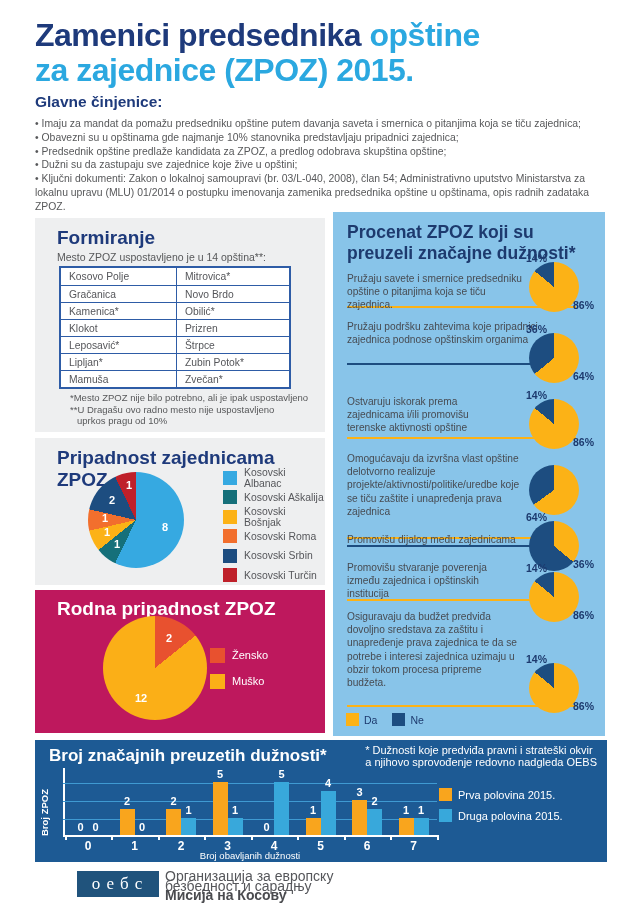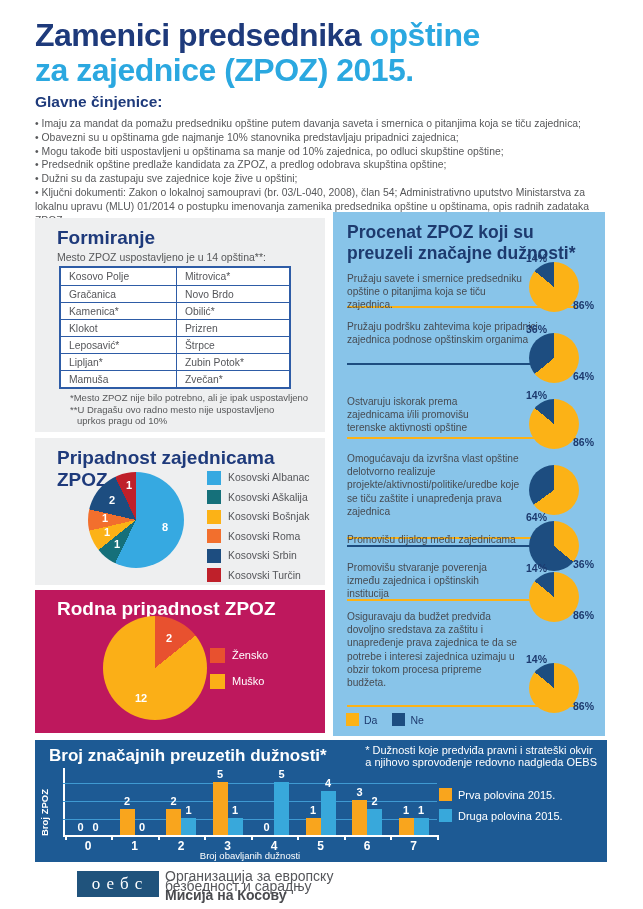"Mogu takođe biti uspostavljeni u" div.fact { html: <div>Mogu takođe biti uspostavljeni u opštinama sa manje od 10% zajednica, po odluci skupštine opštine;</div> -> none }
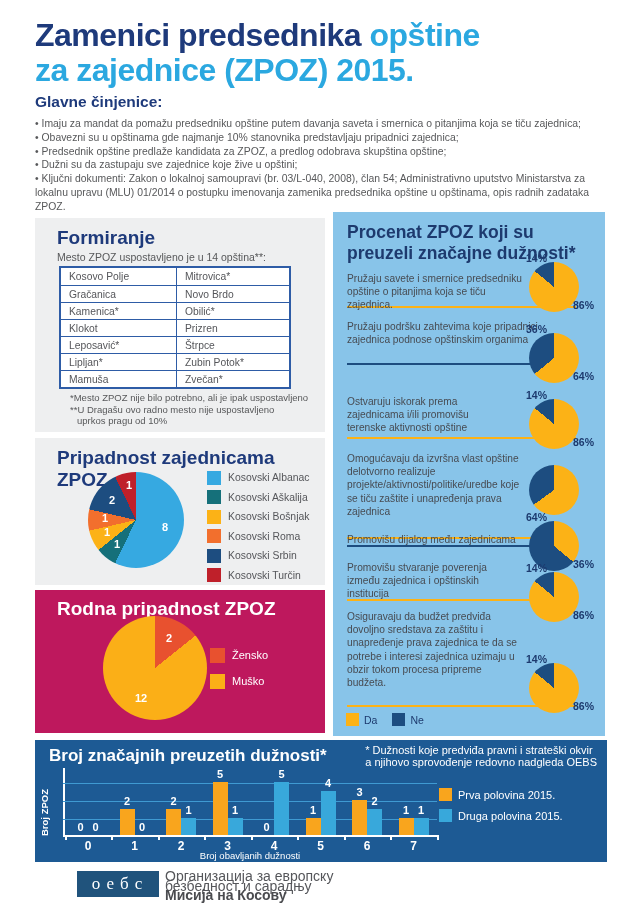"Kosovski Albanac" .cleg { left: 172px -> 188px }
